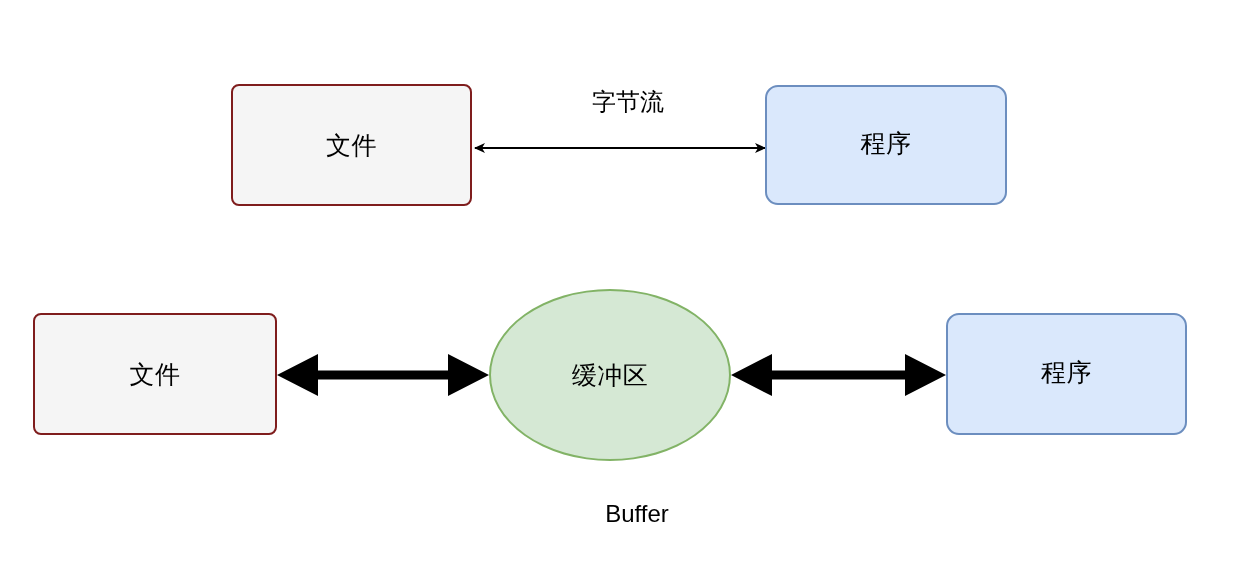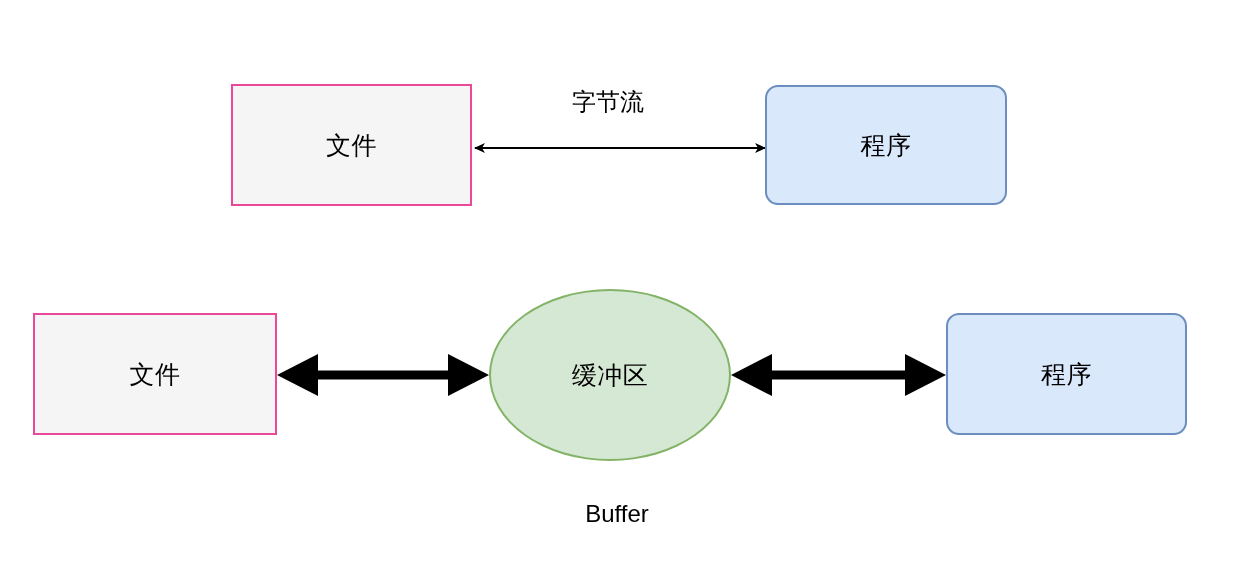"字节流" .edge-label { margin-left: none -> 20px }
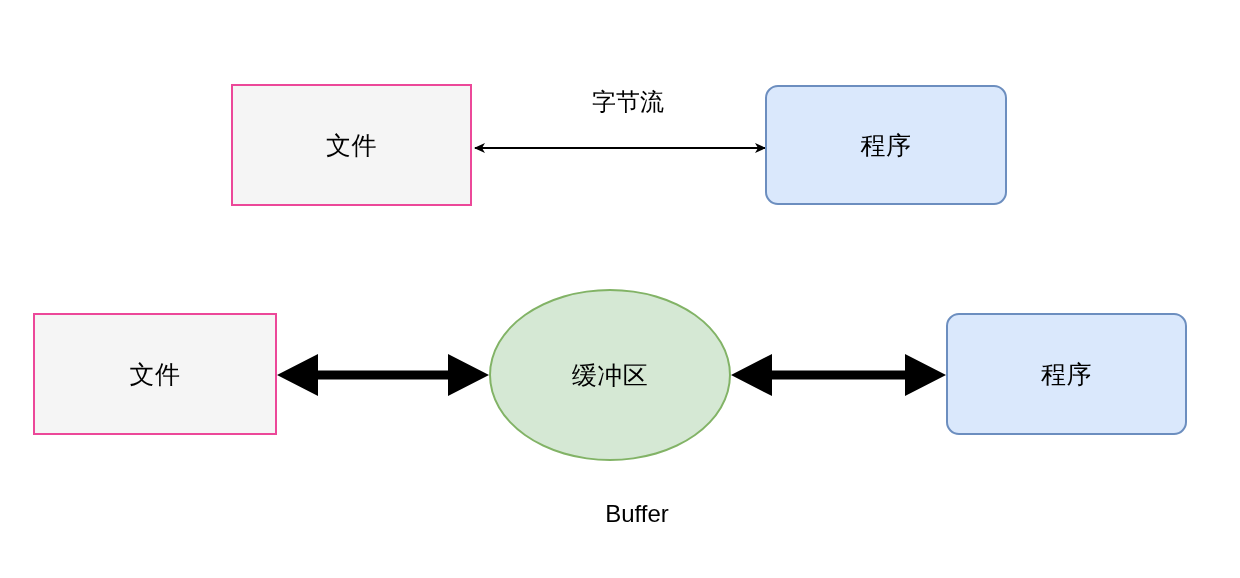"文件" .node-file { border: 2px solid #ec4899 -> 2px solid #7f1d1d; border-radius: 0 -> 8px }
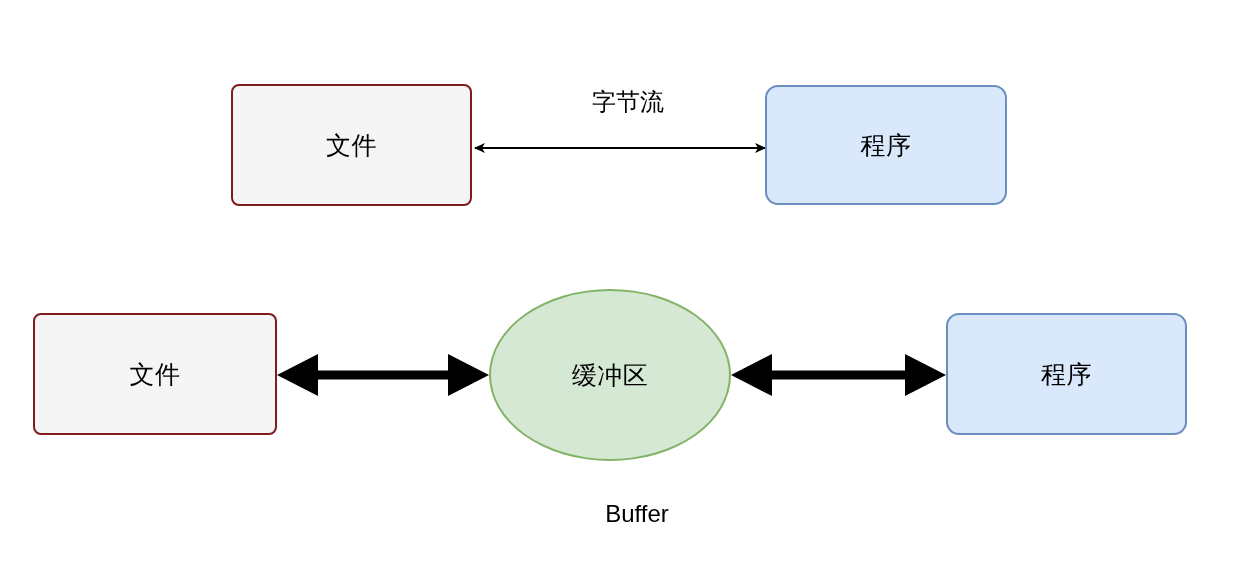"程序" .node-program { font-family: none -> Liberation Mono, monospace }
